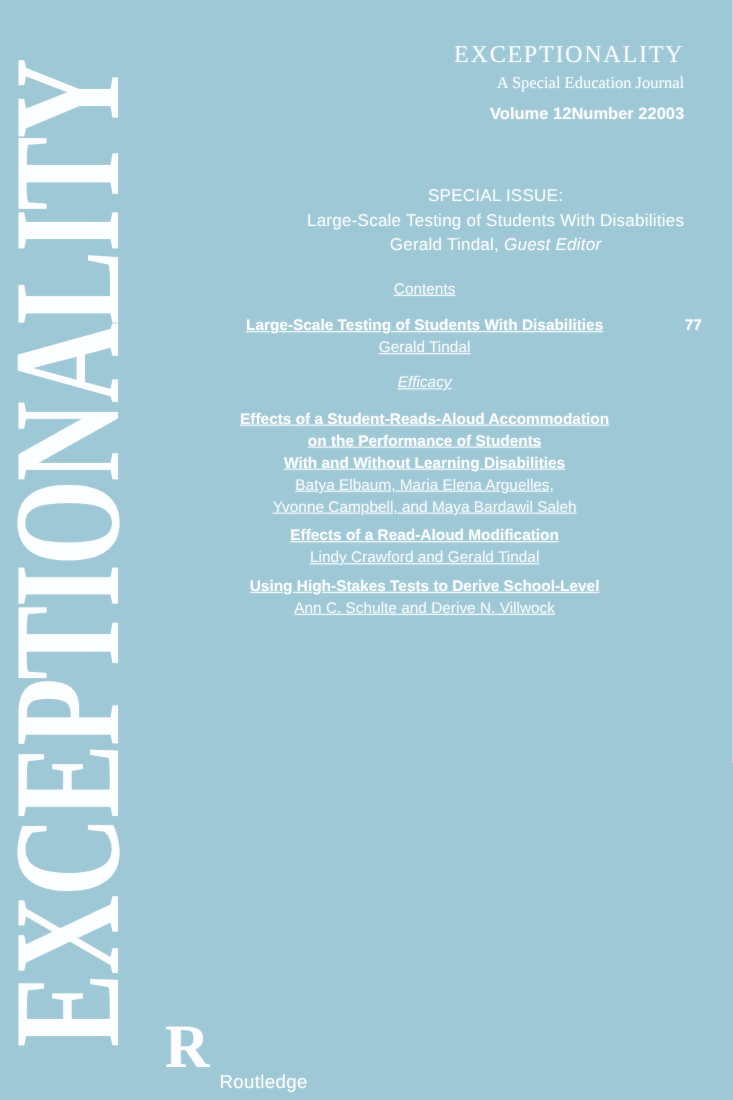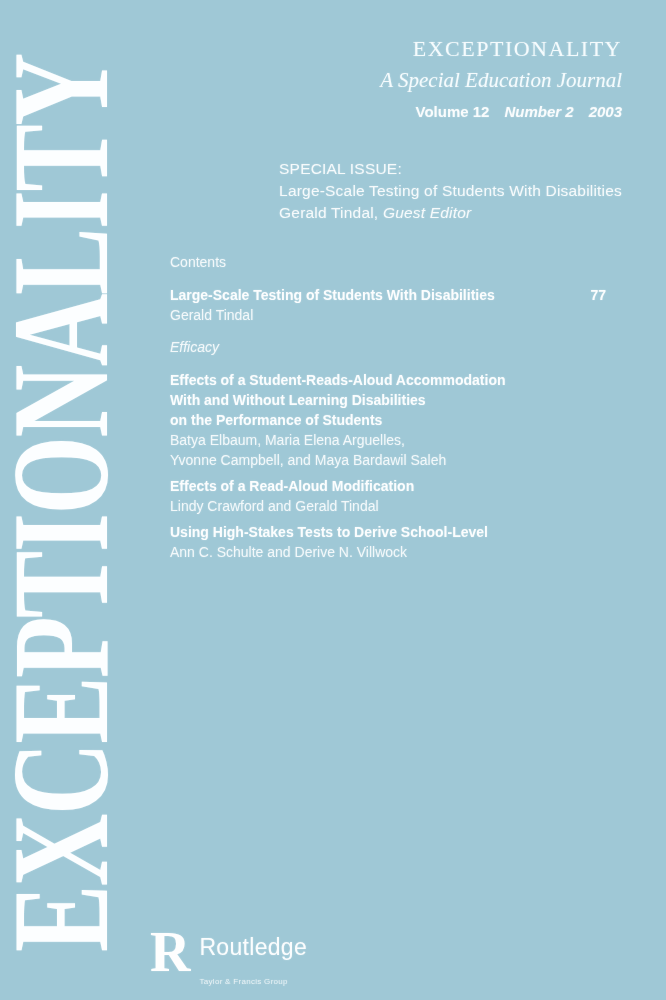"A Special Education Journal" .m-sub { font-size: 21px -> 15px; font-style: italic -> none }
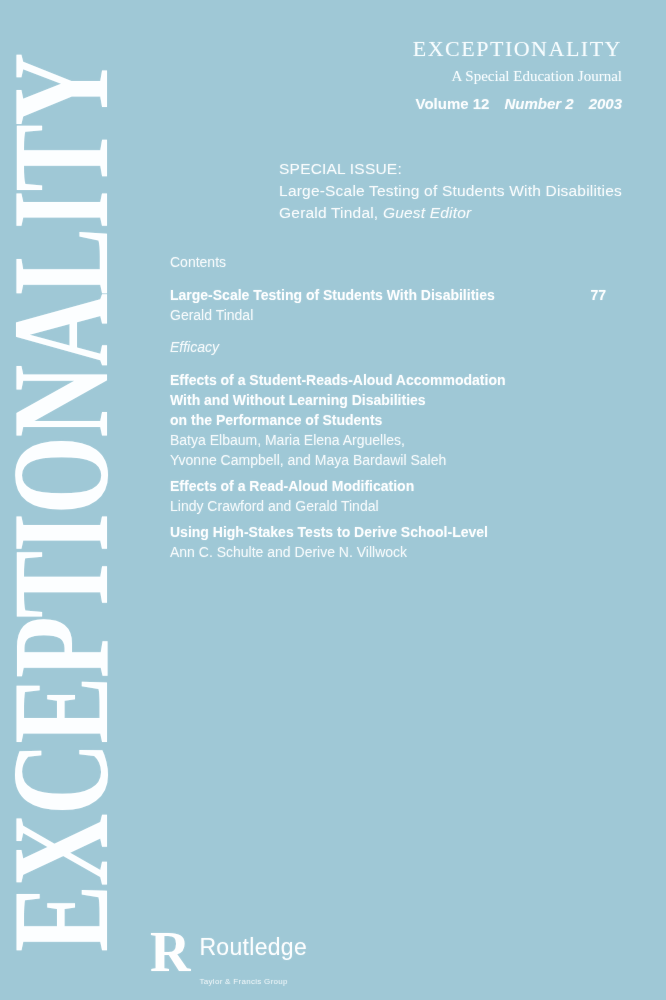"Number 2" .m-issue span + span { font-style: italic -> none; margin-left: 15px -> 0 }
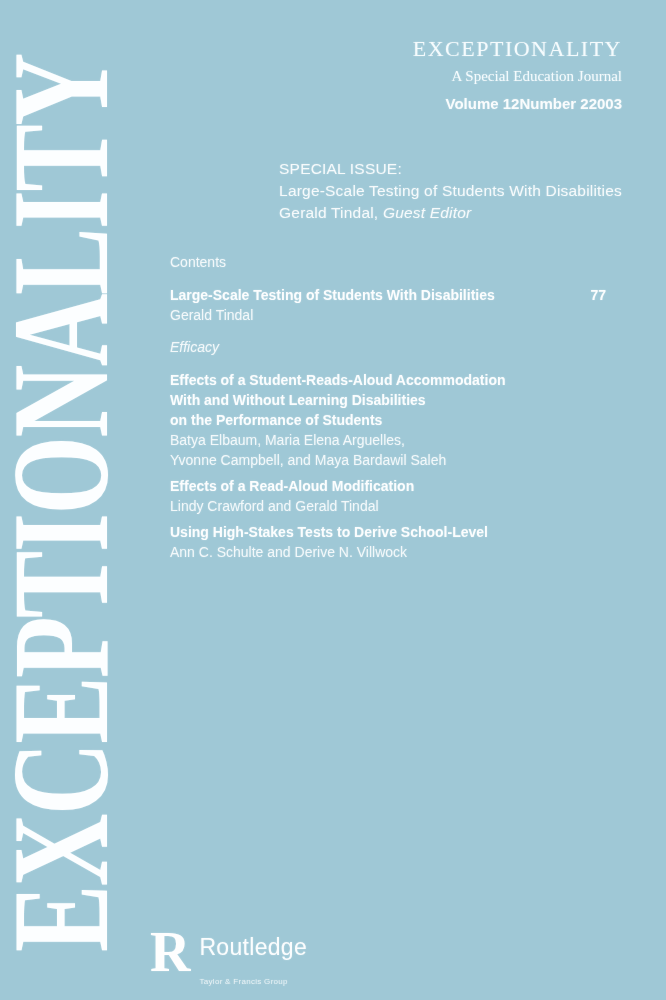"SPECIAL ISSUE:" .special { text-align: left -> center; top: 158px -> 168px }
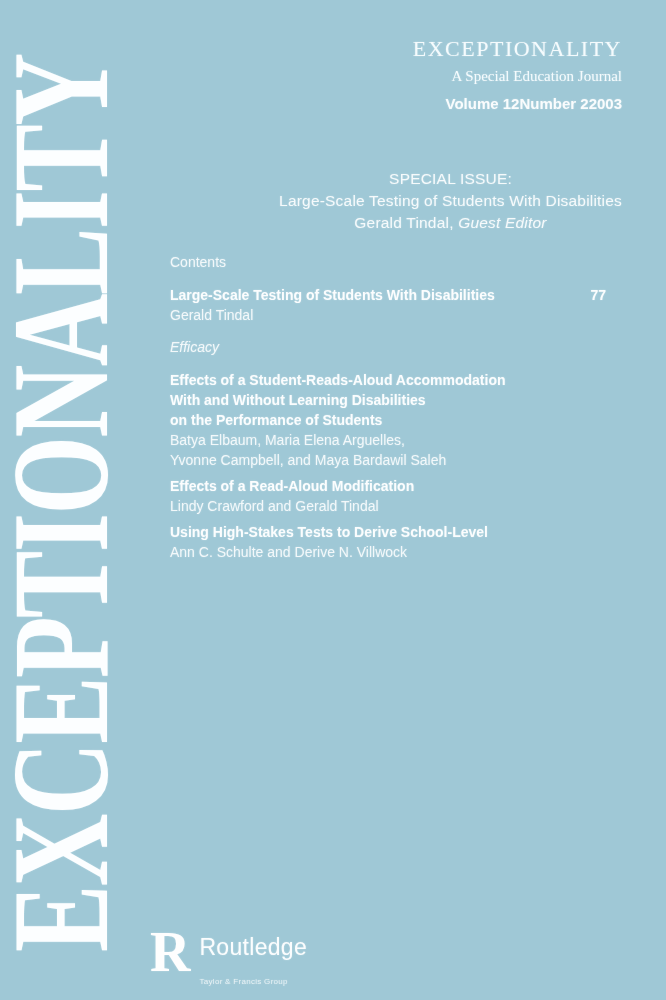"Contents" .toc { right: 60px -> 28px; text-align: left -> center; text-decoration: none -> underline }
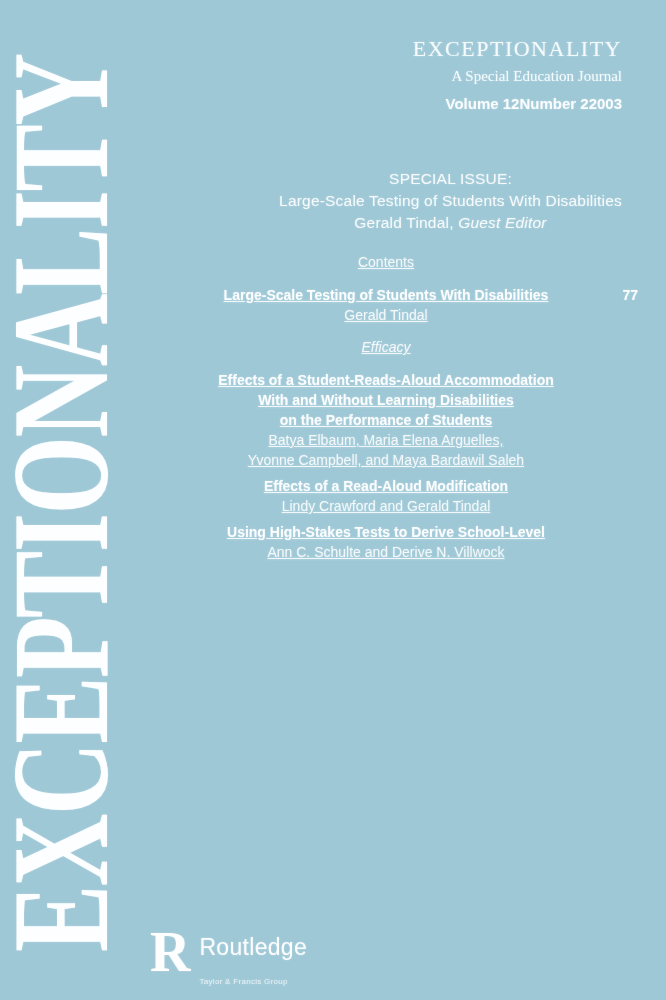"With and Without Learning Disabilities" div.t-line { order: before "on the Performance of Students" -> after "on the Performance of Students" }
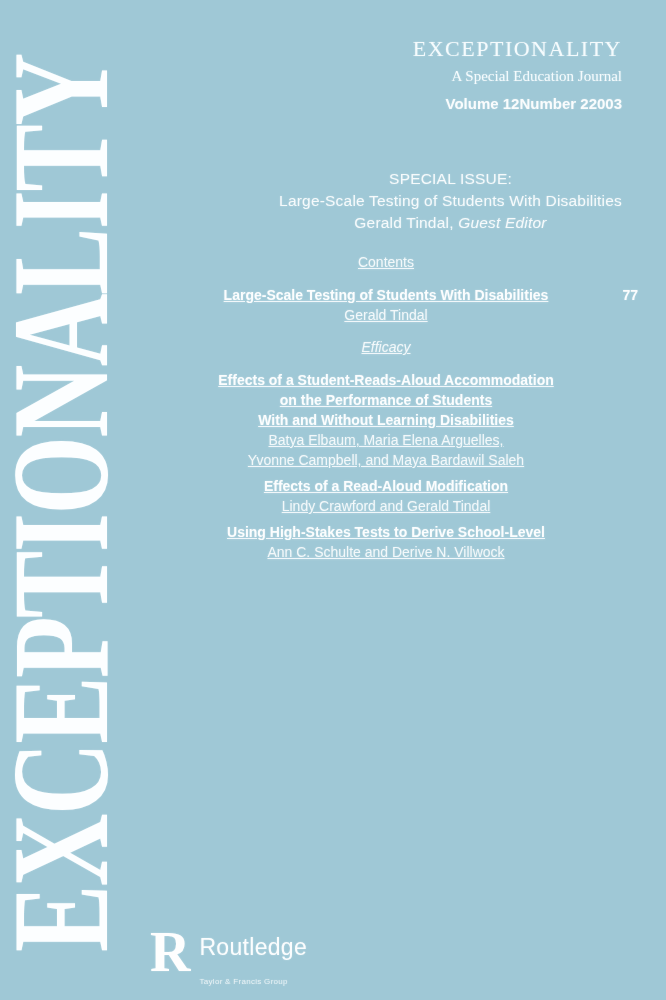"Routledge" .pub-name { font-size: 23px -> 17px; margin-top: none -> 40px }
